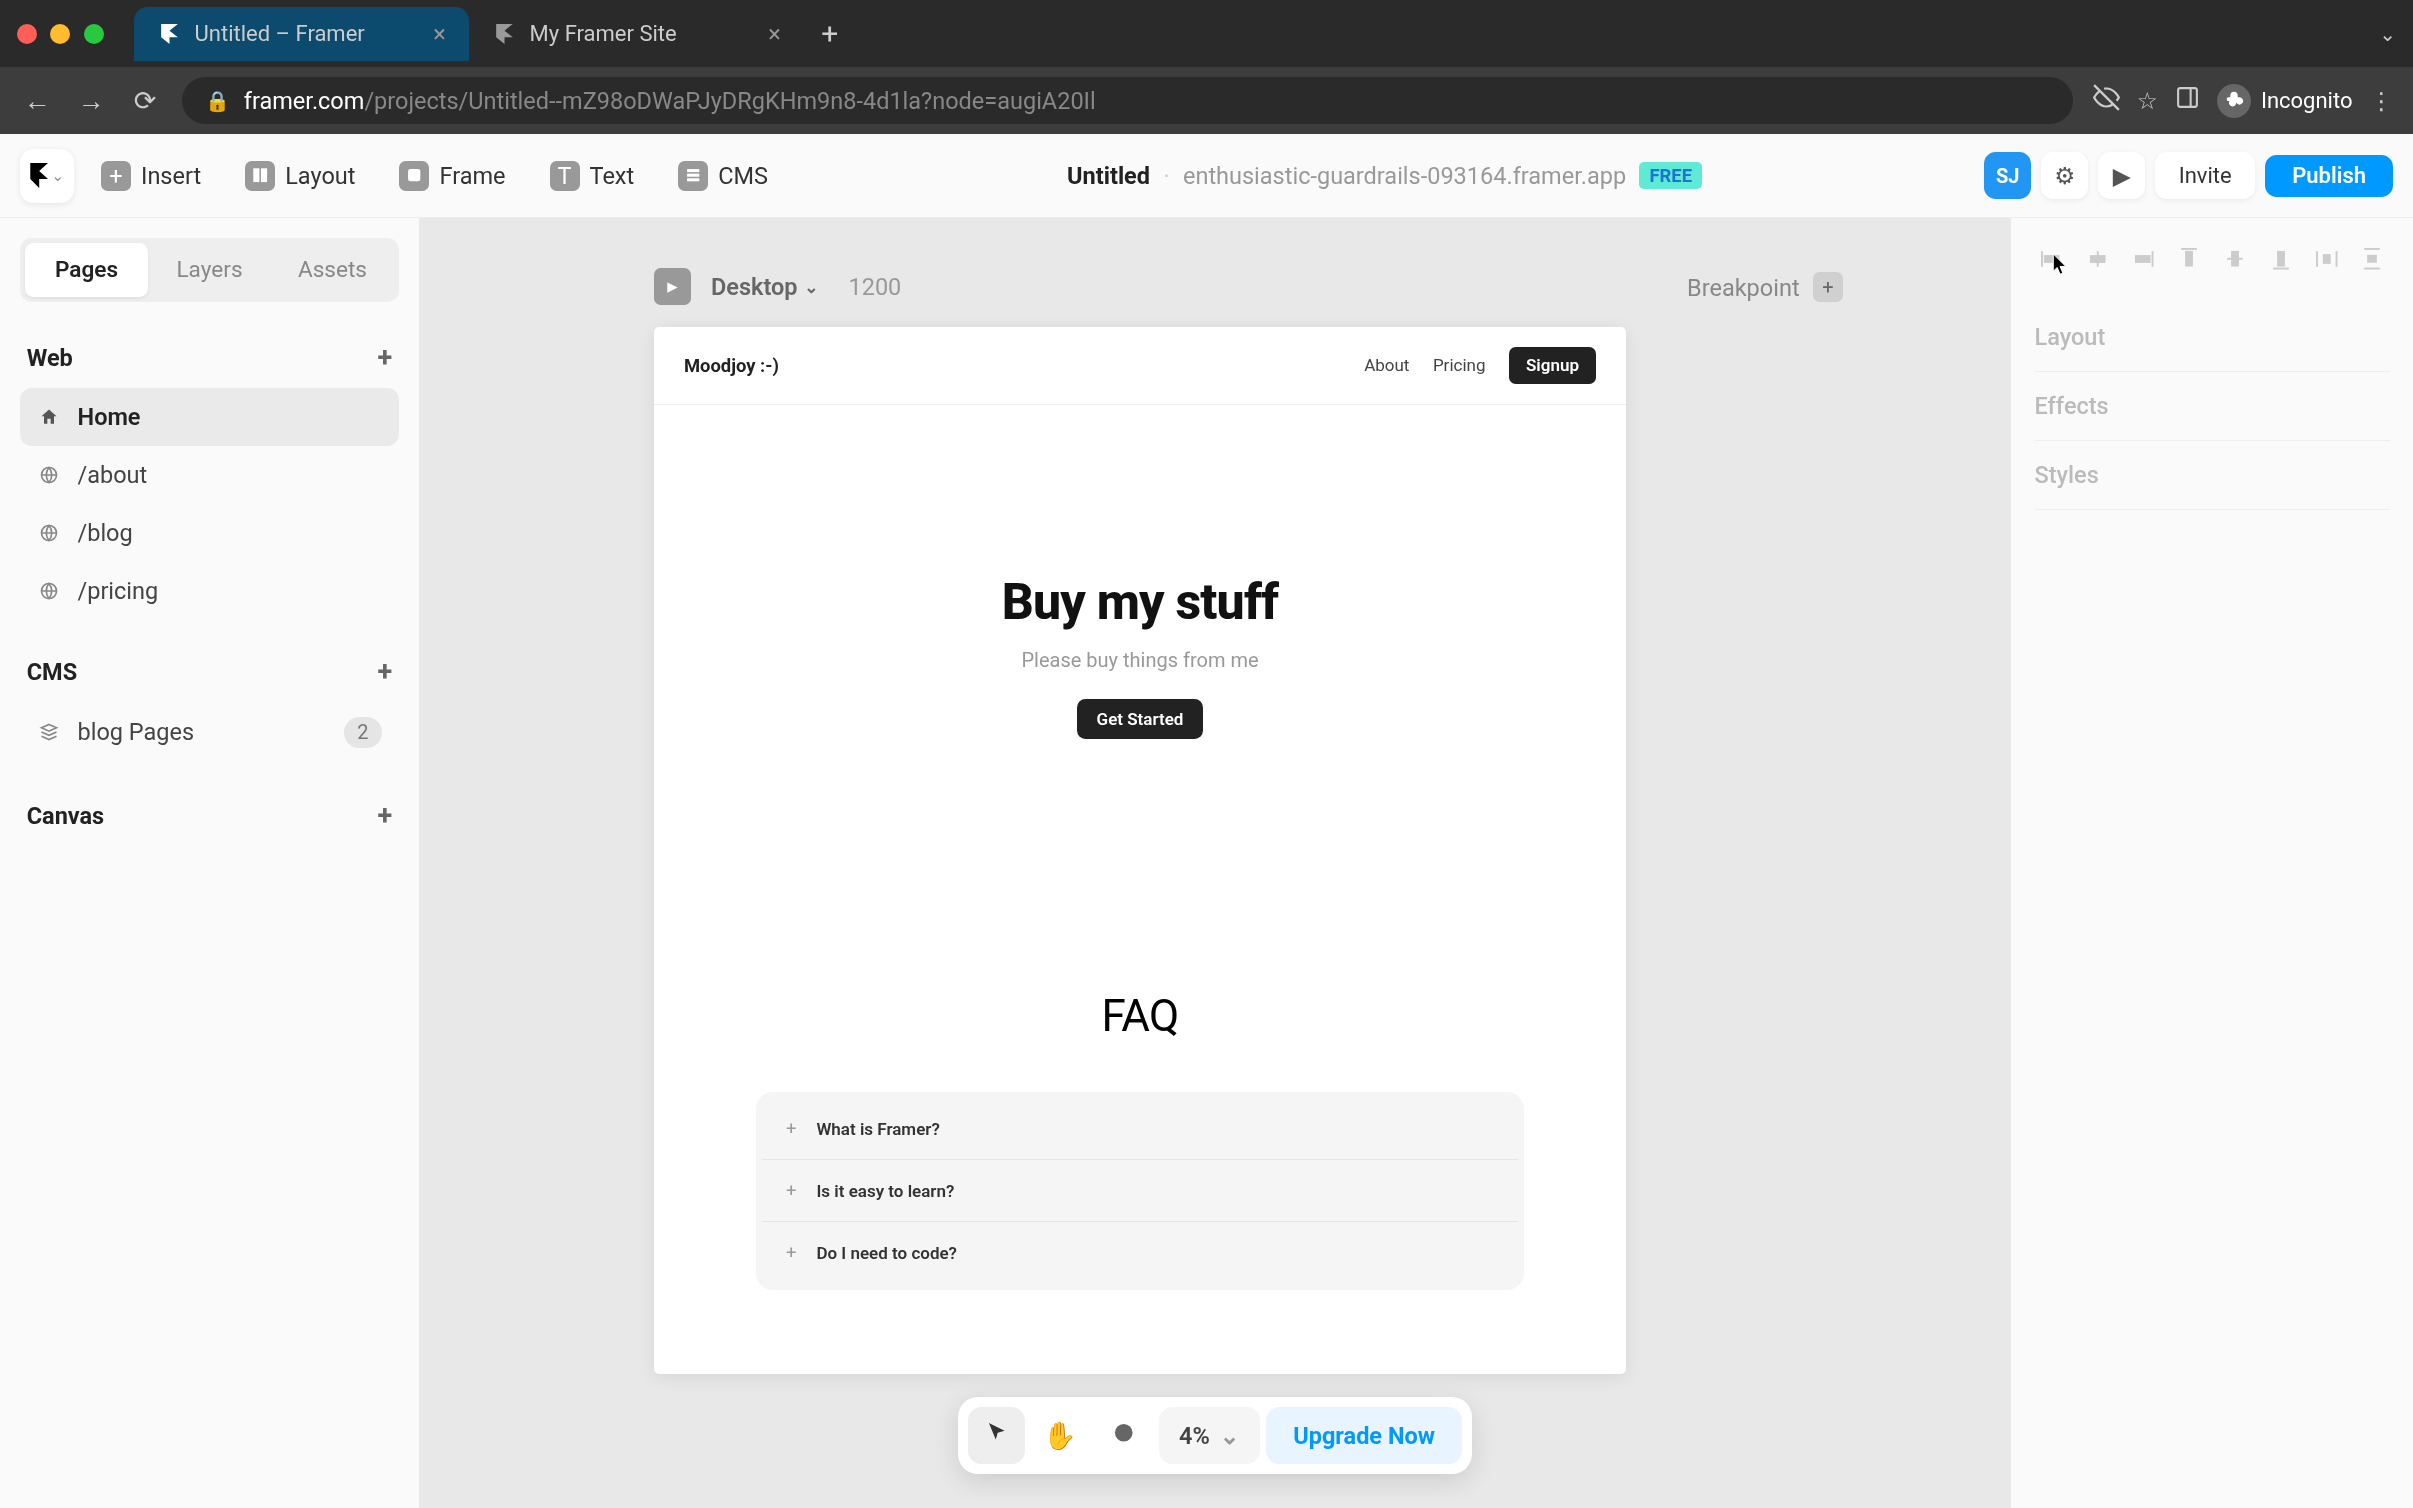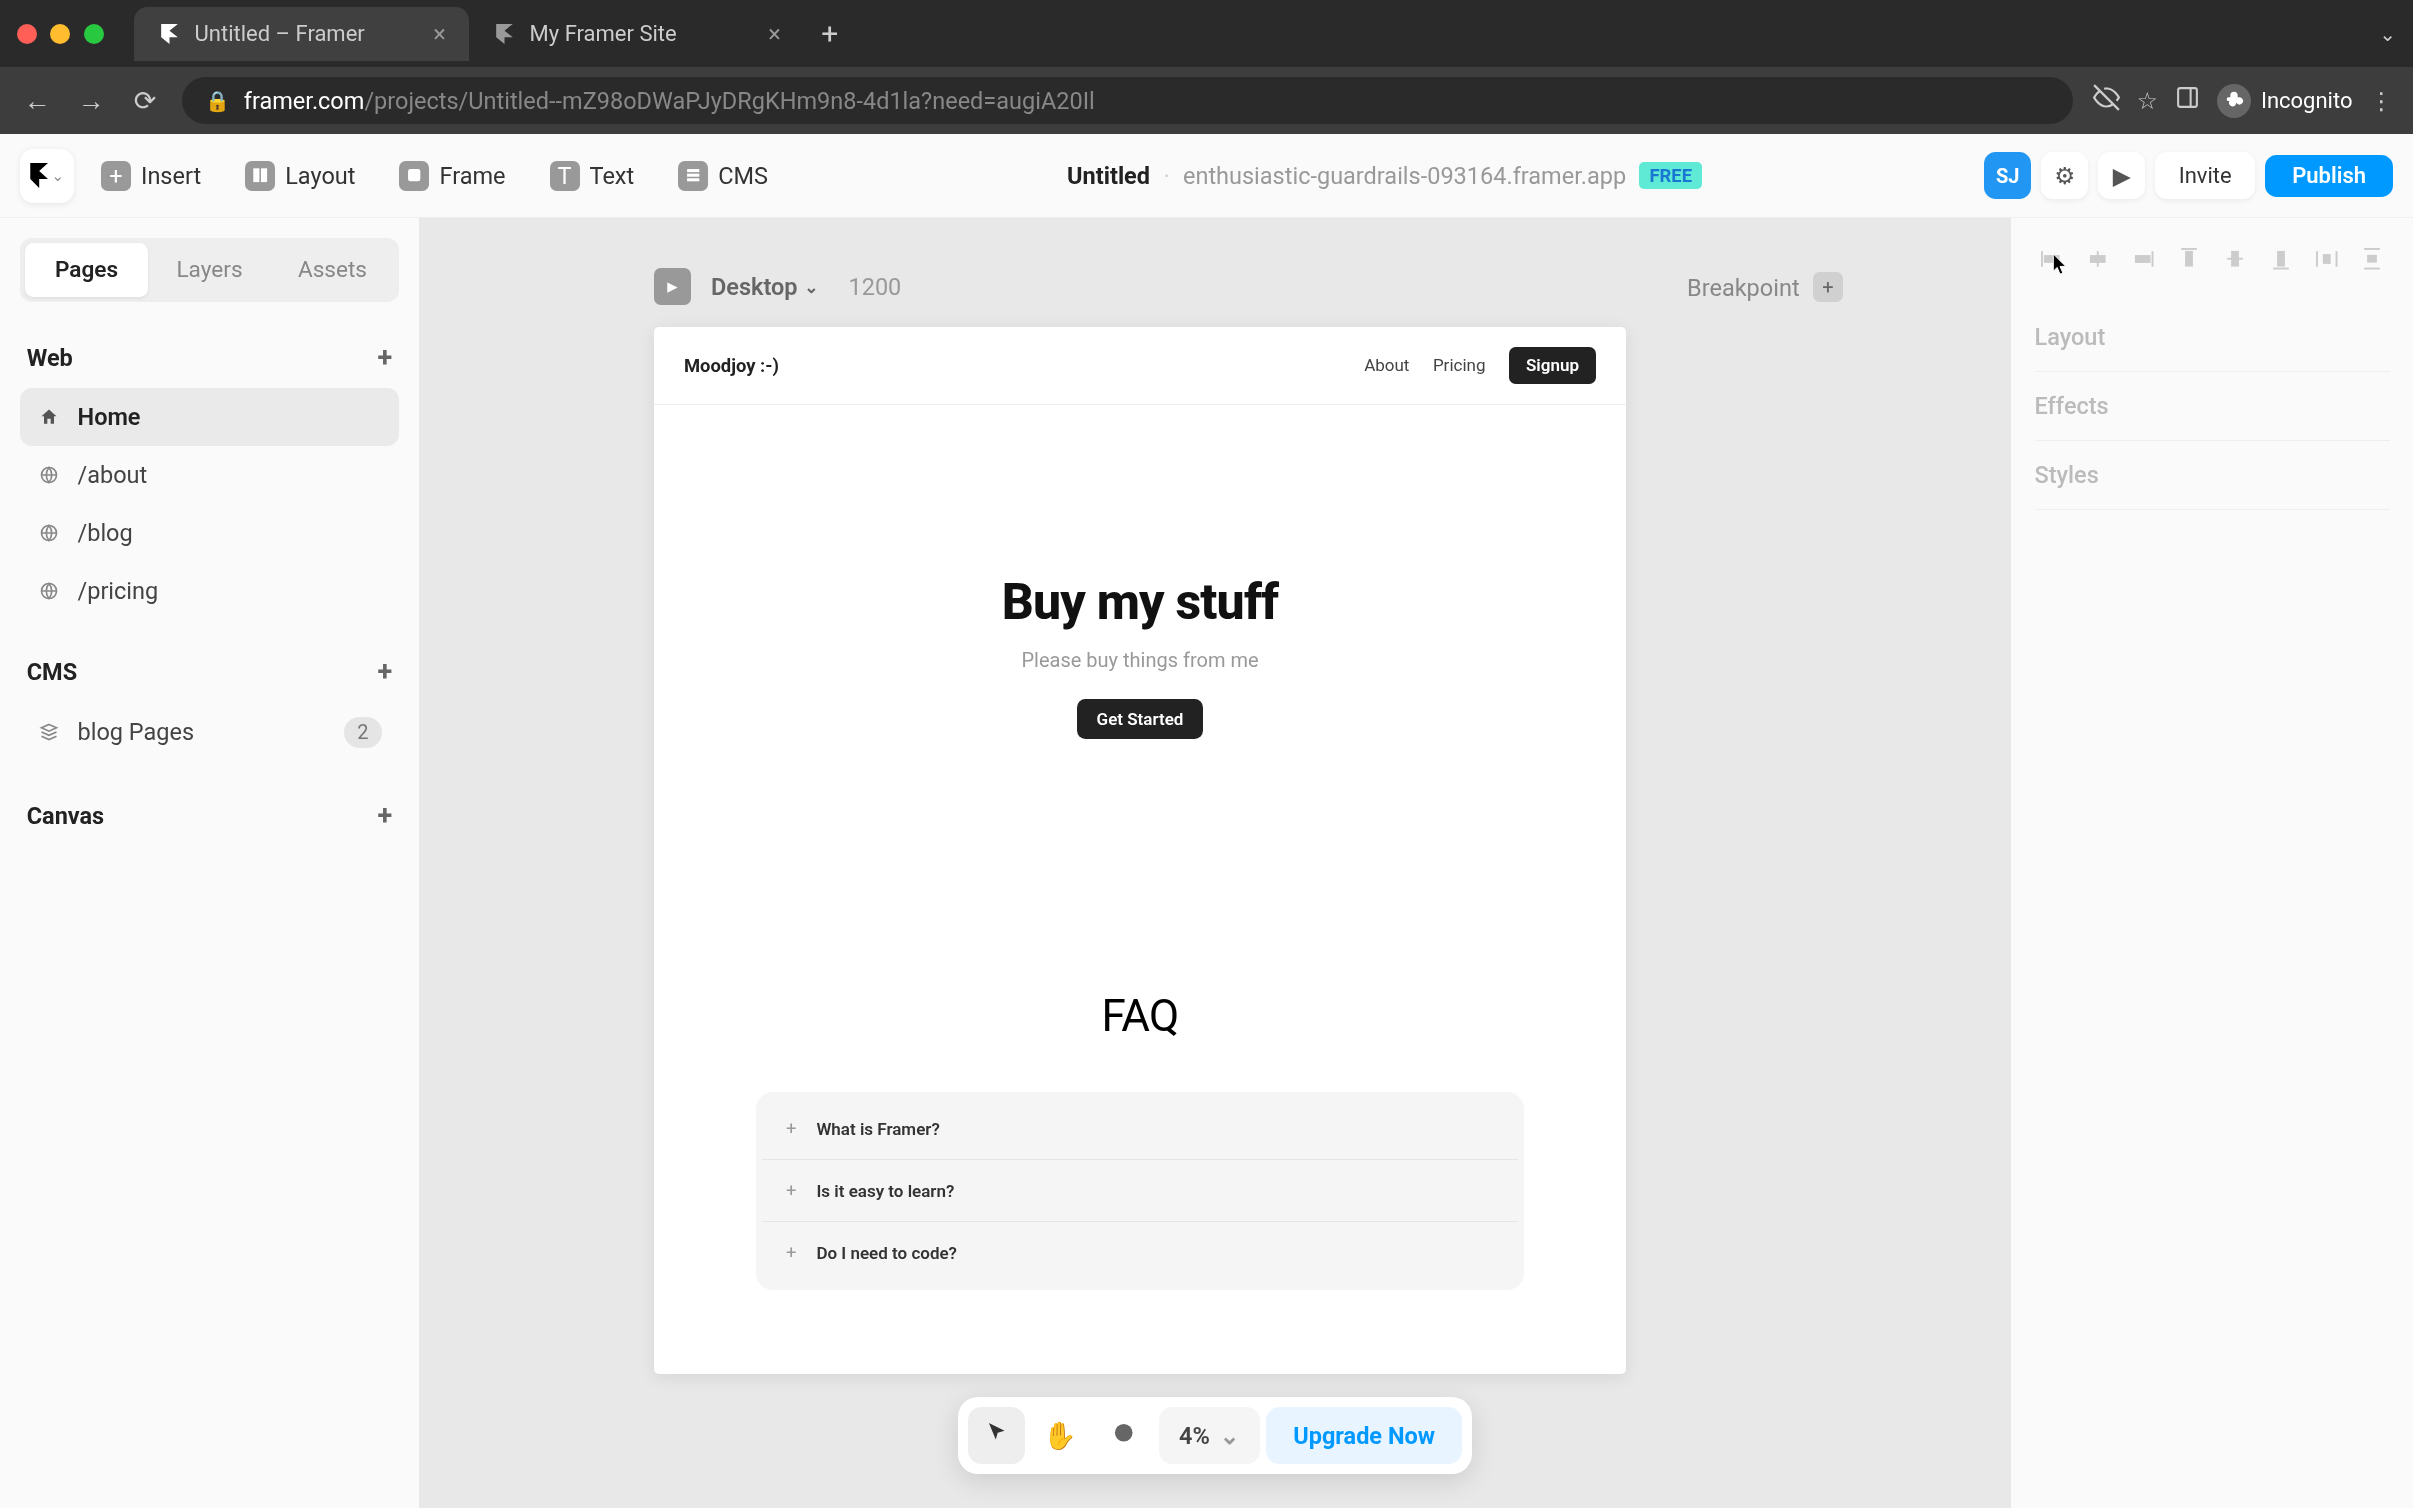"Untitled – Framer" .tab.active { background: #404040 -> #0c4a6e }
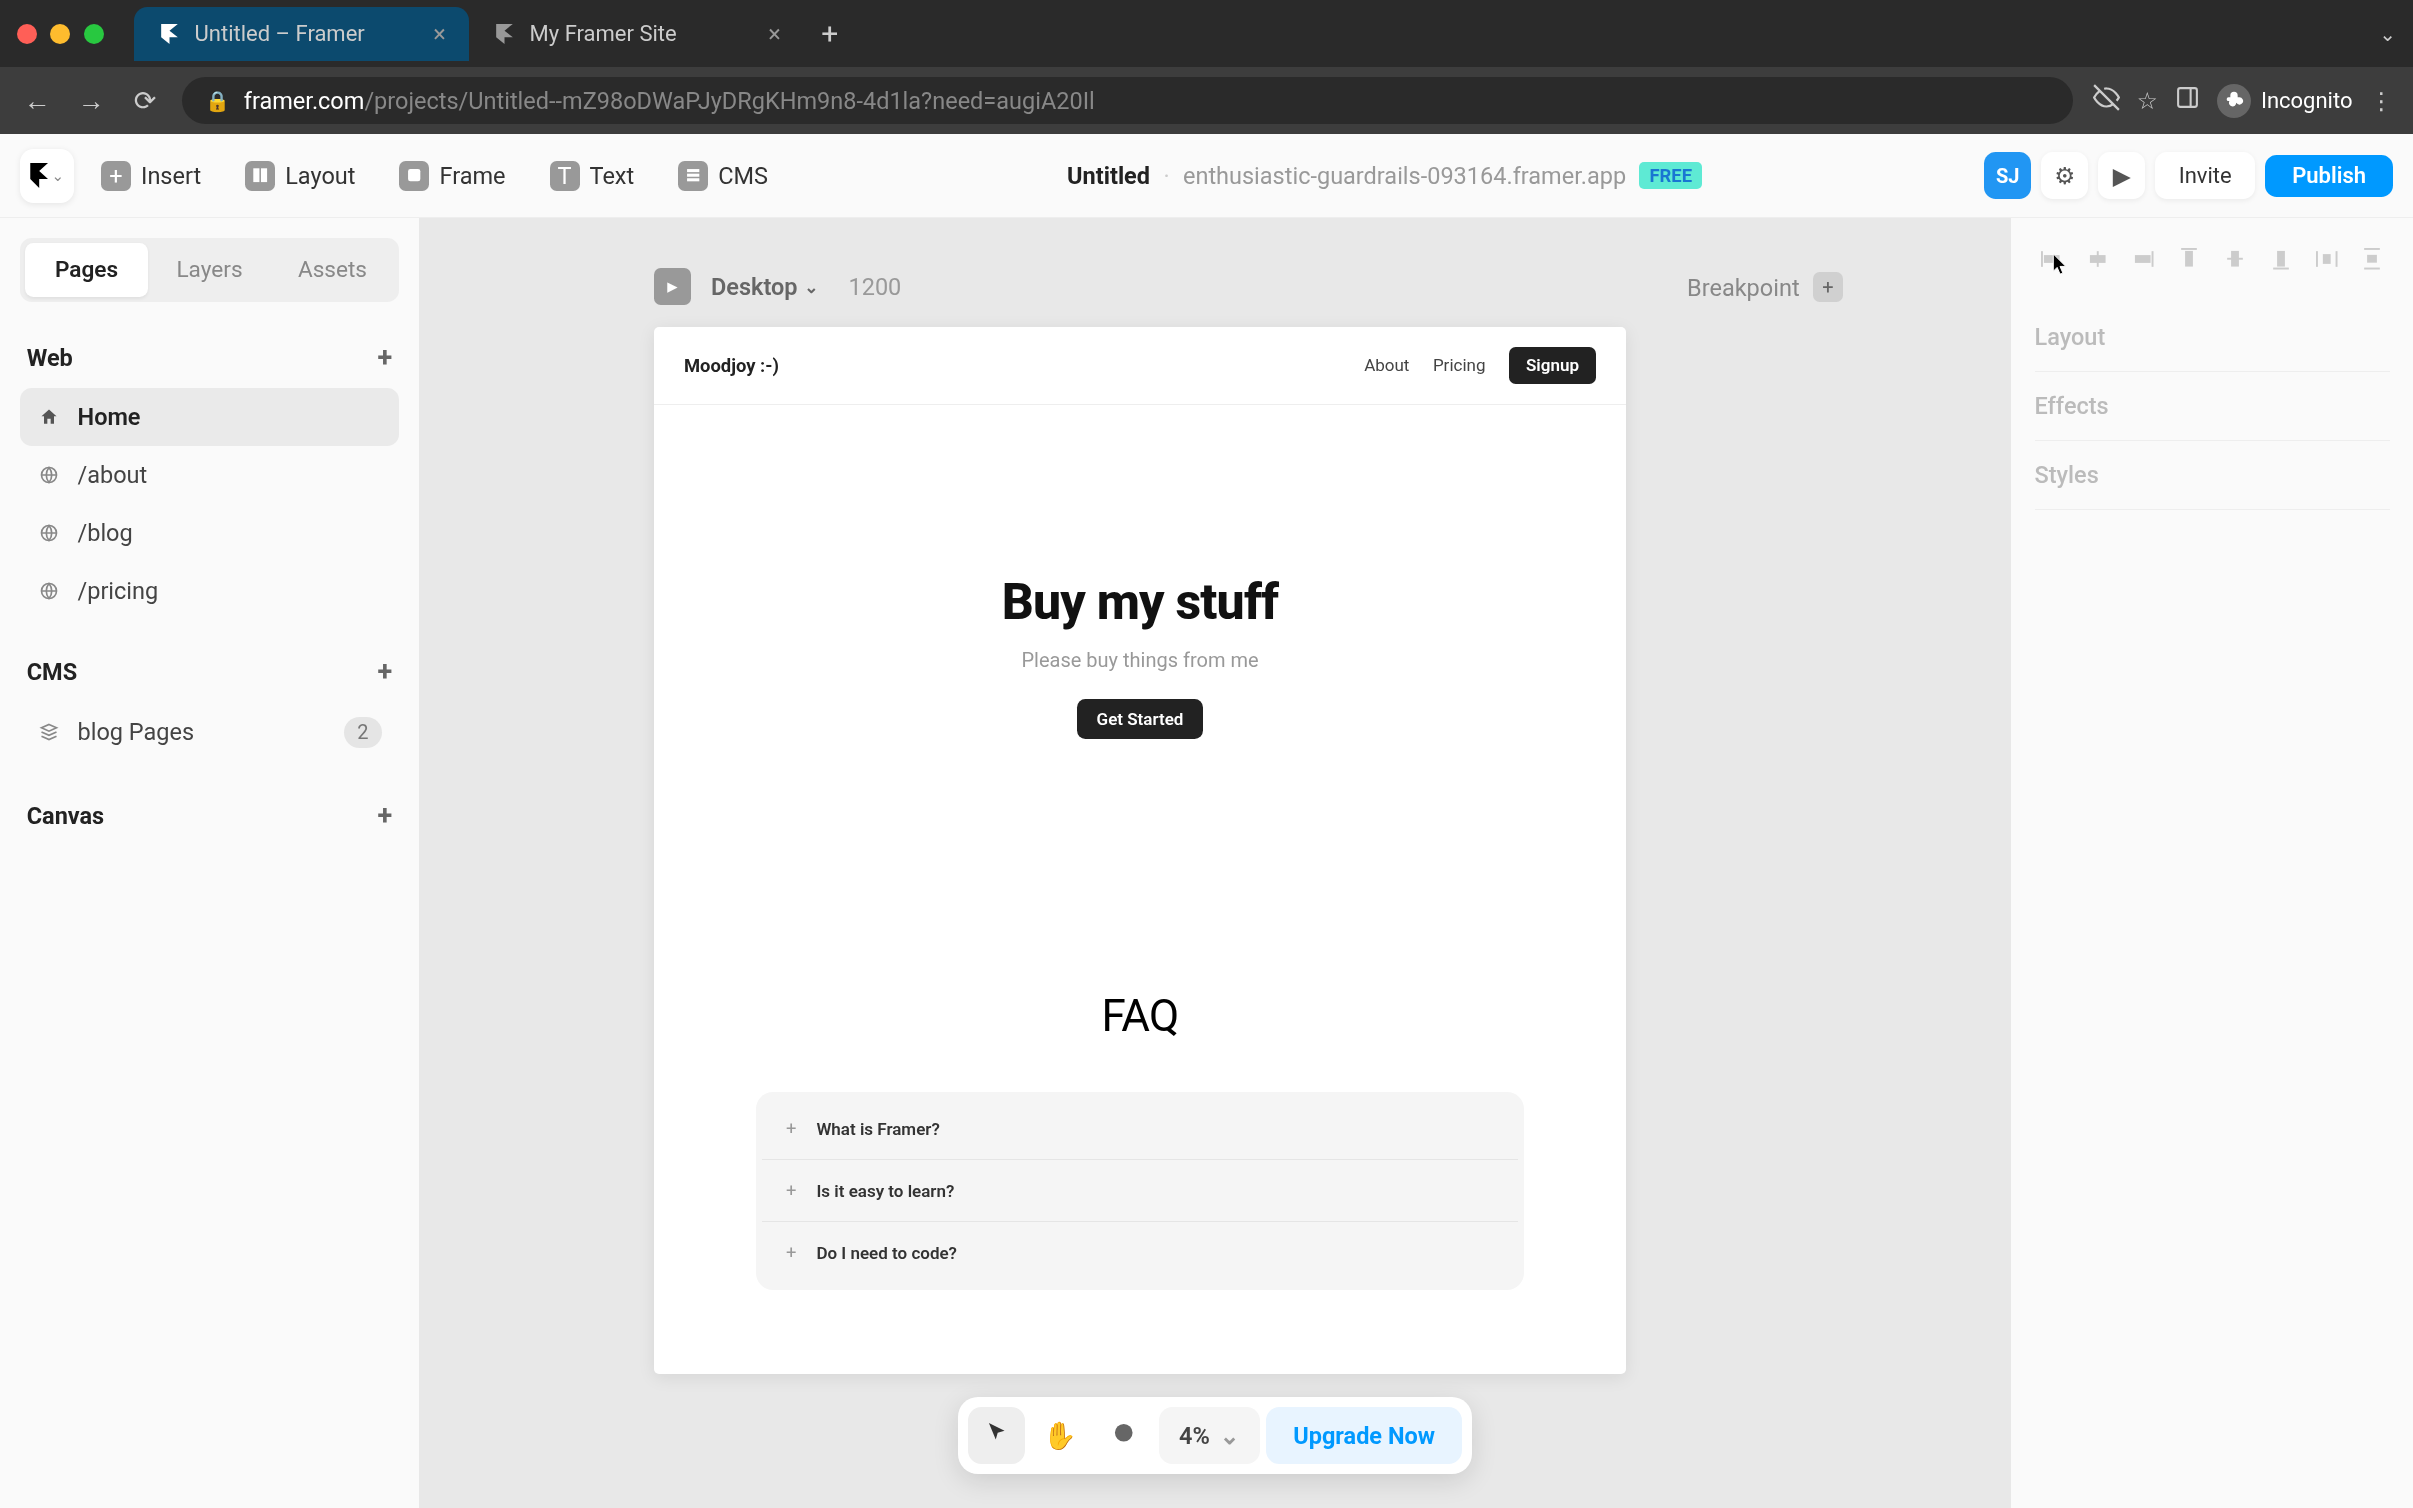"/projects/Untitled--mZ98oDWaPJyDRgKHm9n8" span.dim { text: need -> node }
